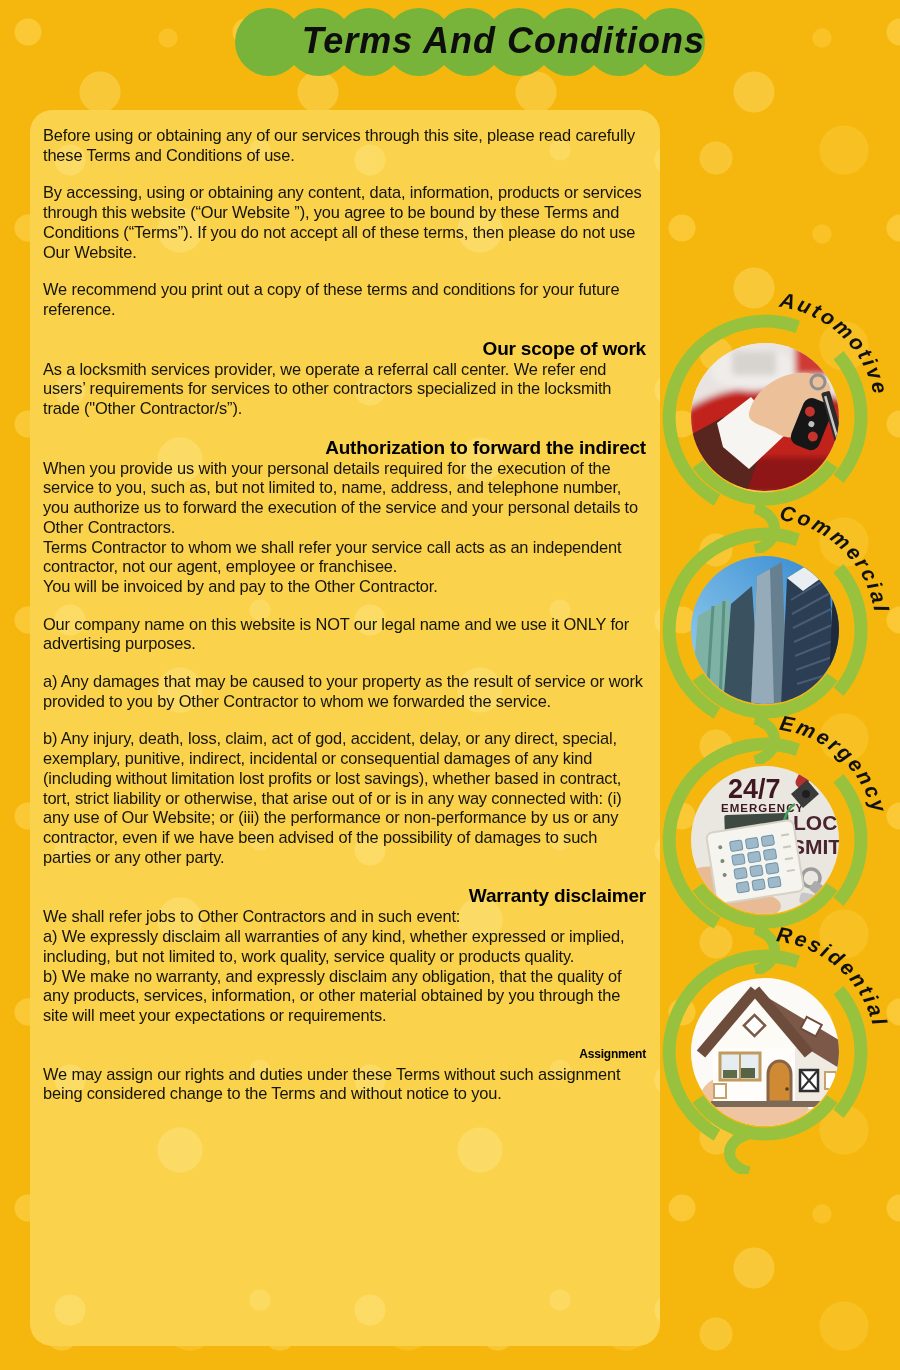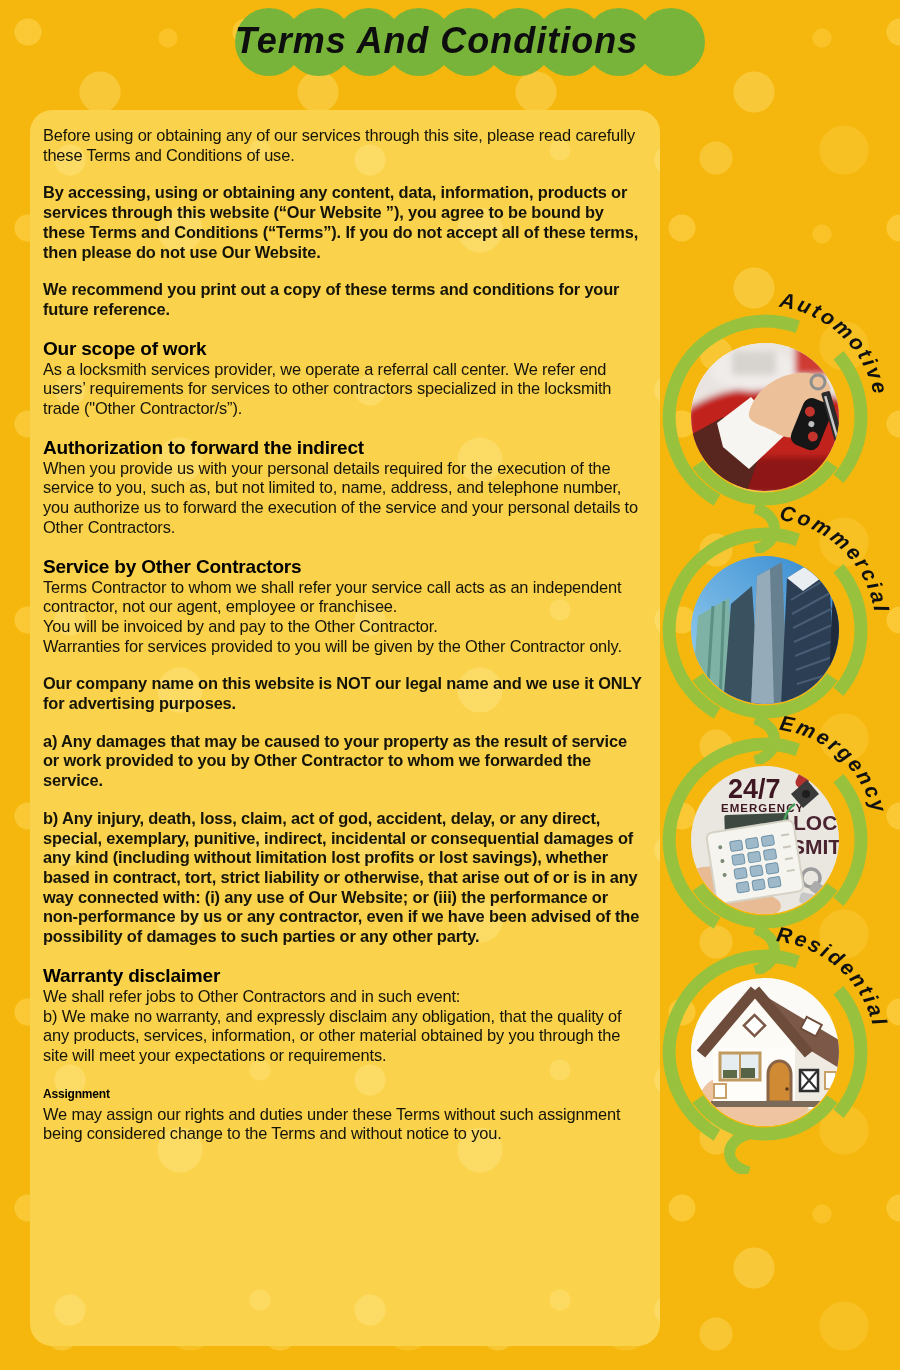"Terms And Conditions" .badge .title { text-align: left -> right }
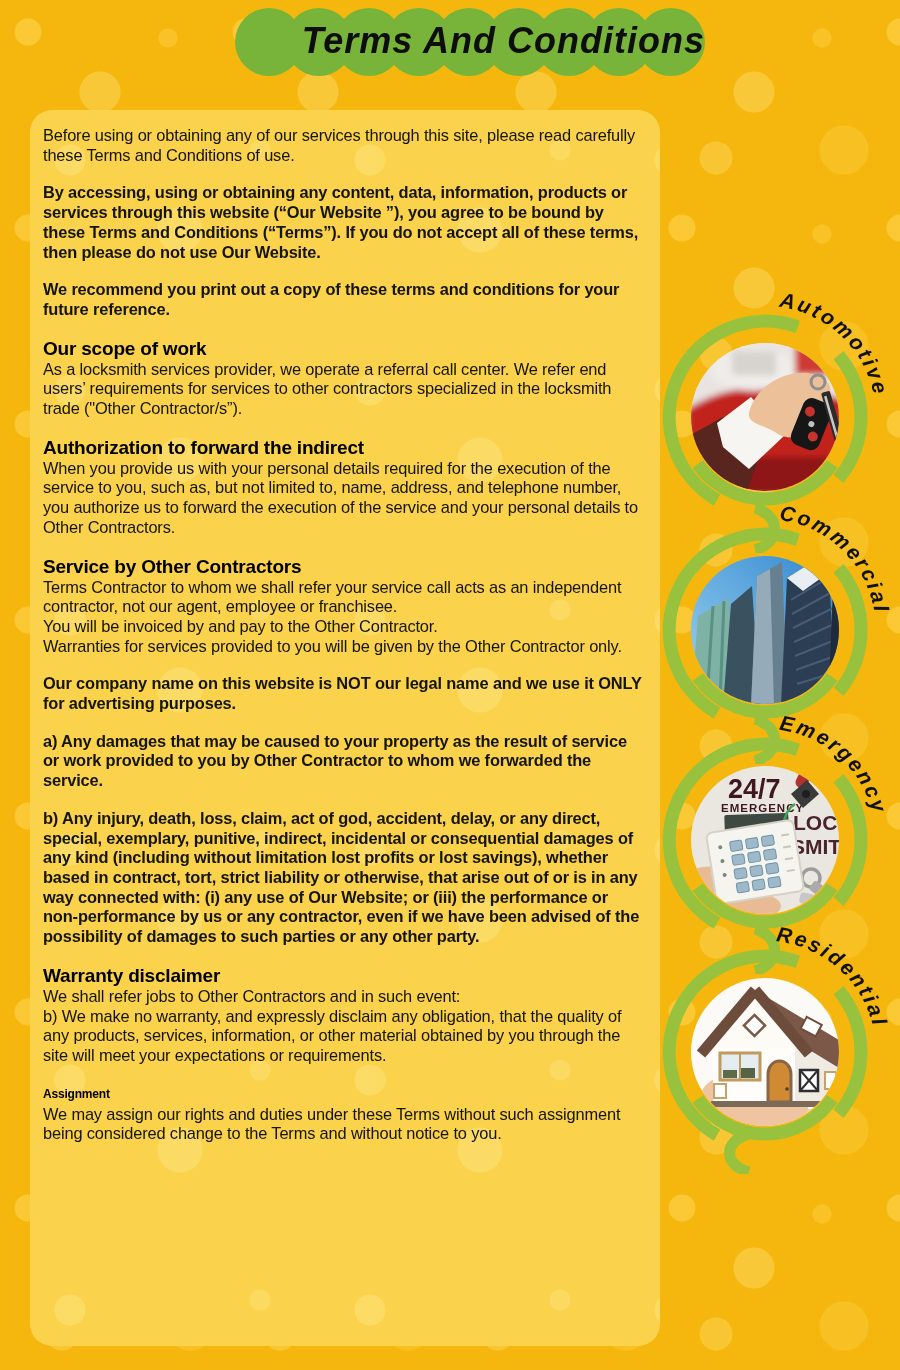"By accessing, using or obtaining" .panel p.gap { font-weight: bold -> none }
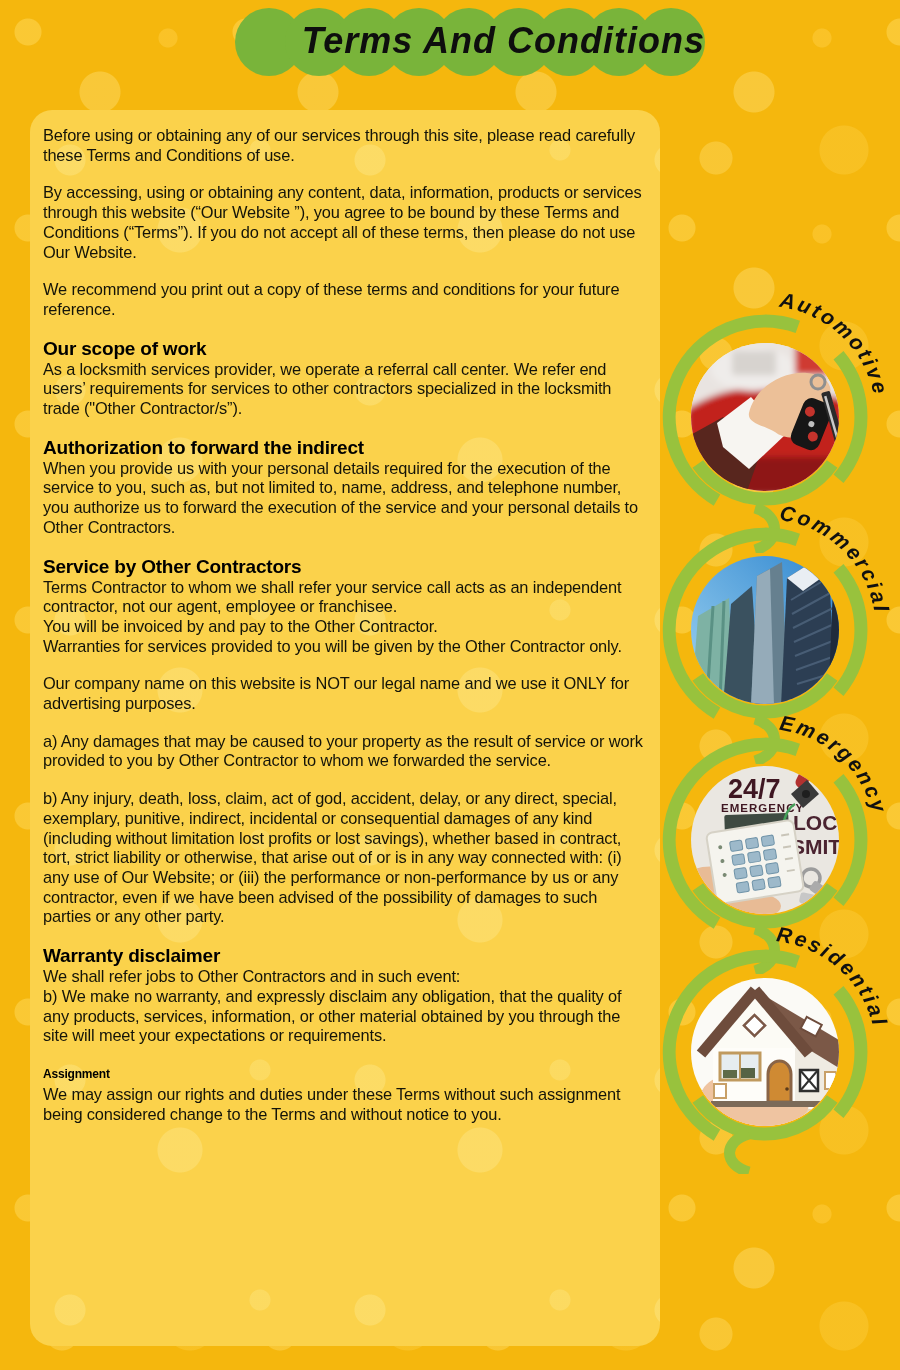"Our scope of work" .panel h2 { text-align: none -> right }
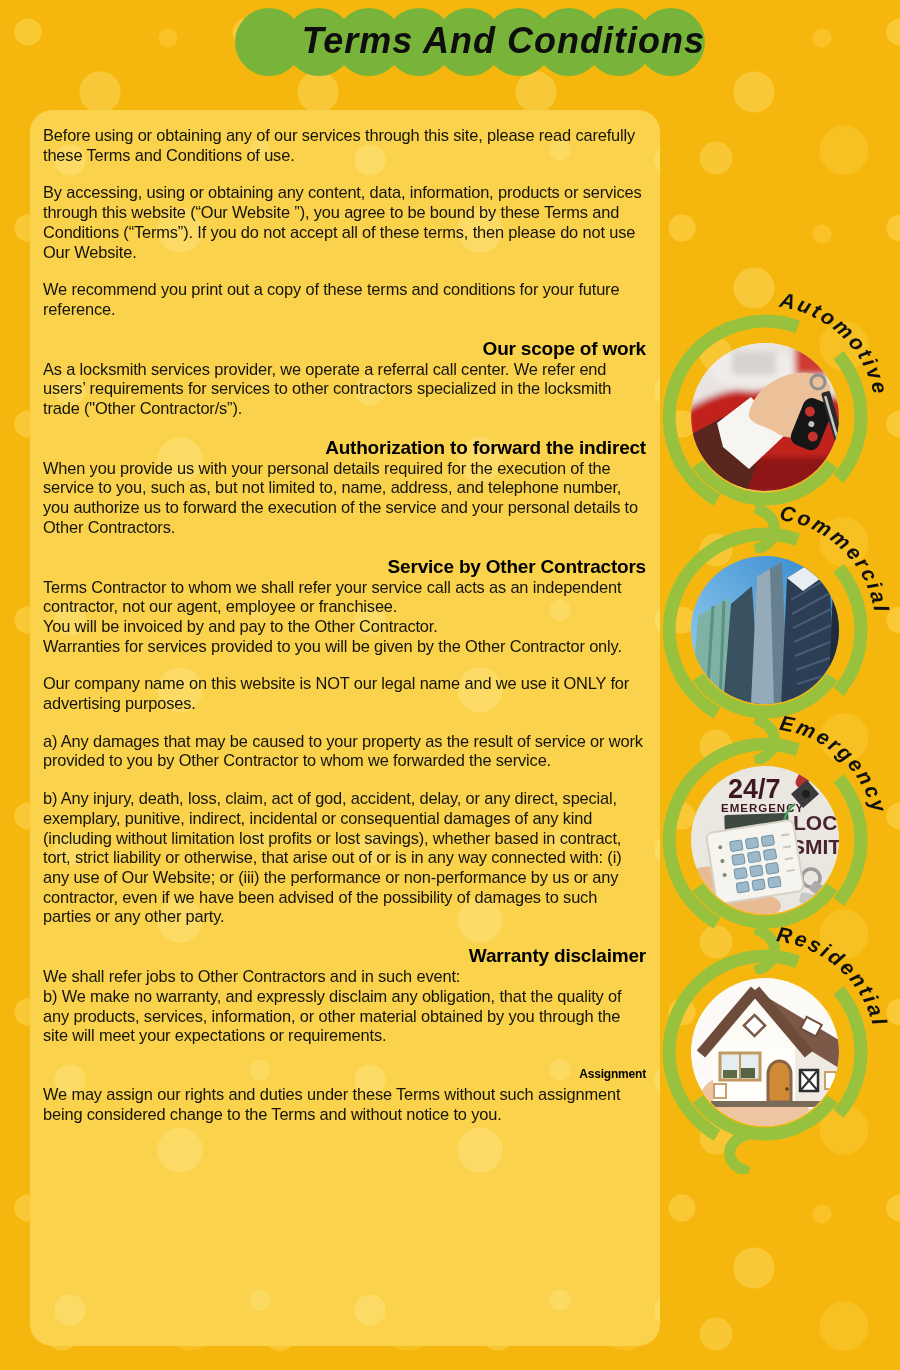"Service by Other Contractors" h2 { html: <h2>Service by Other Contractors</h2> -> none }
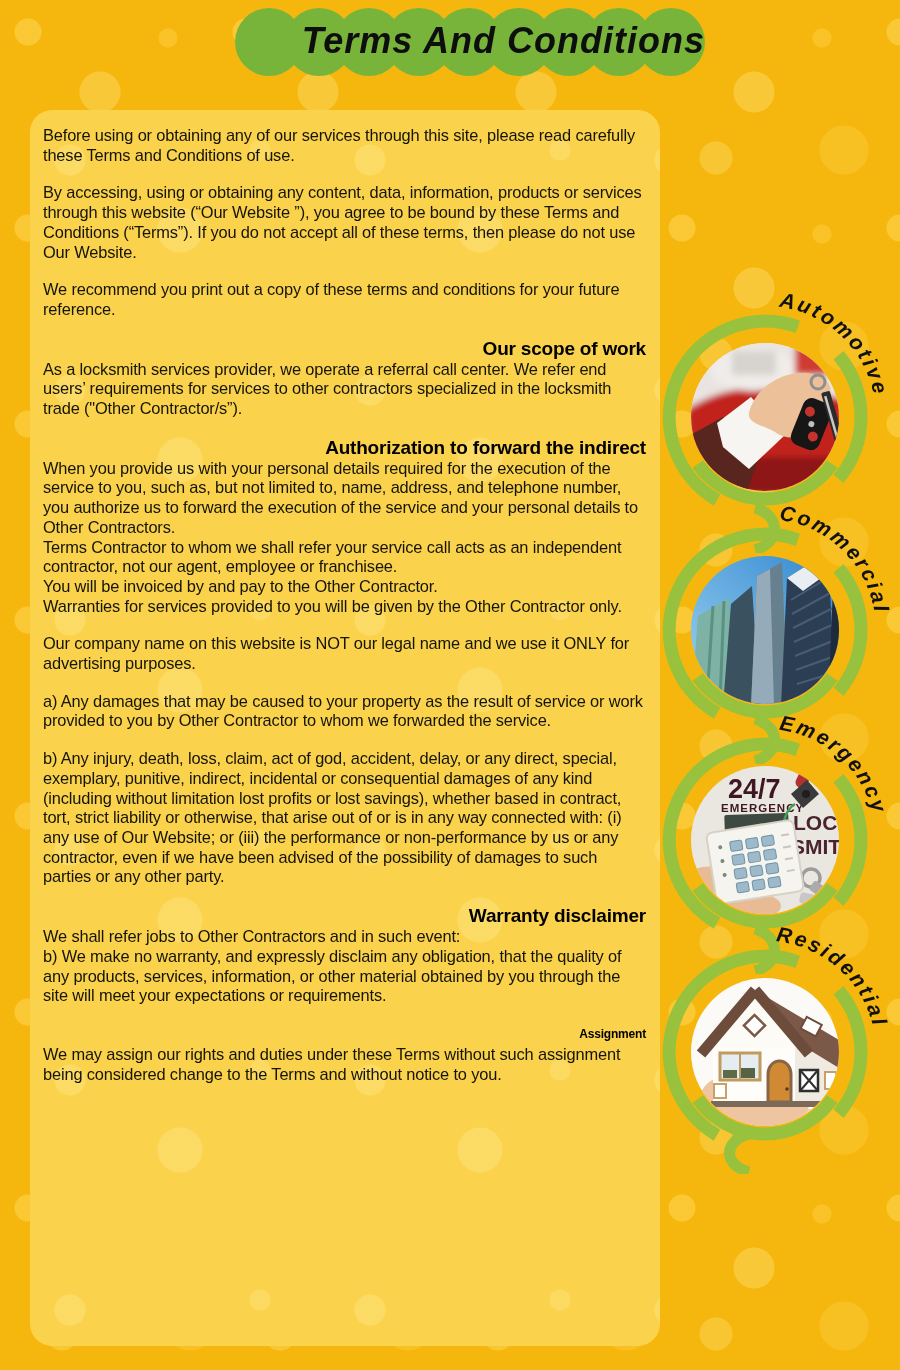"Warranties for services provided to" p { html: <p>Warranties for services provided to you will be given by the Other Contractor only.</p> -> none }
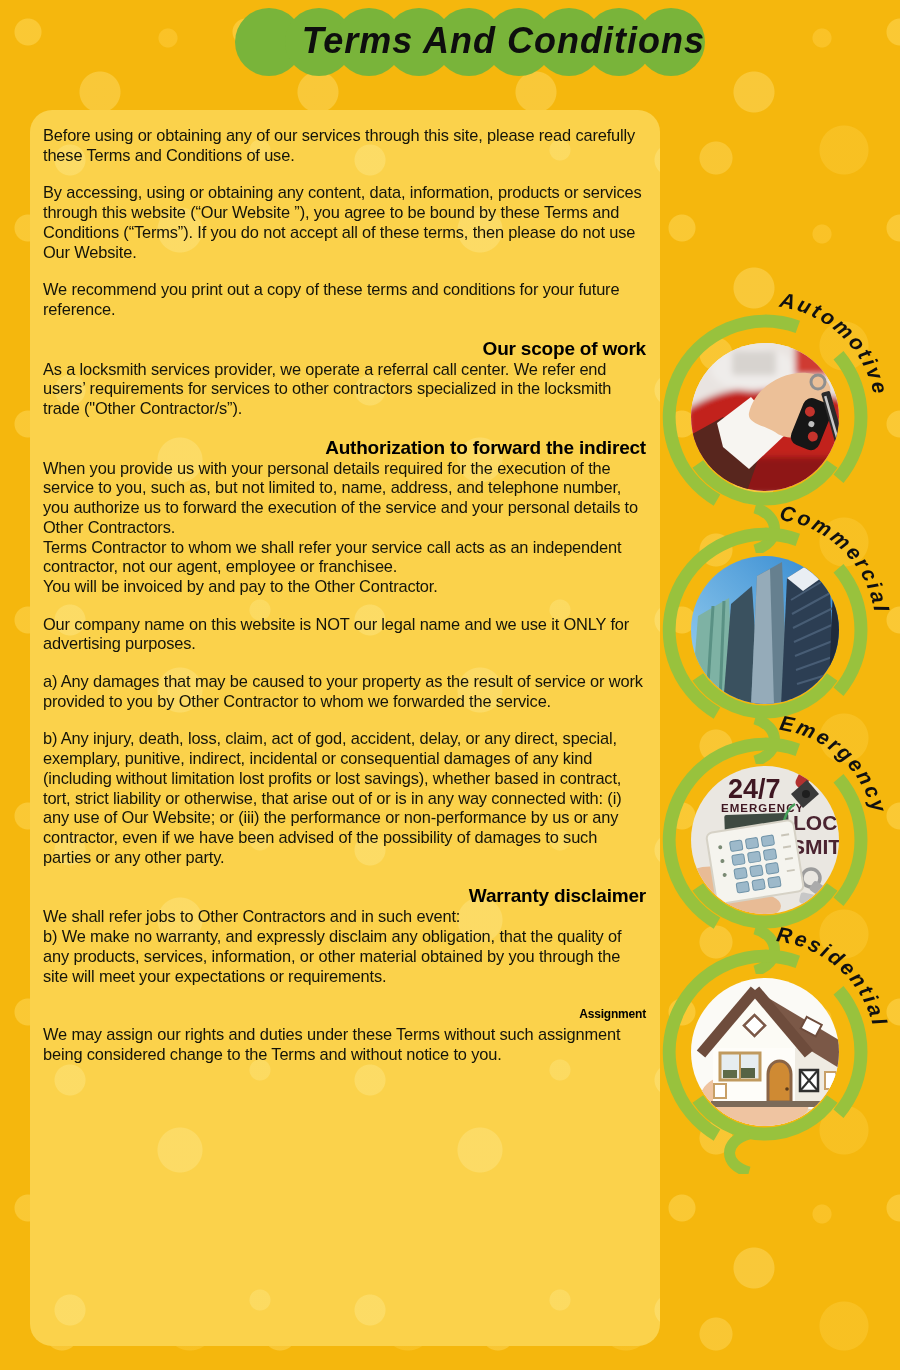"a) We expressly disclaim all" p { html: none -> <p>a) We expressly disclaim all warranties of any kind, whether expressed or implied, including, but not limited to, work quality, service quality or products quality.</p> }
